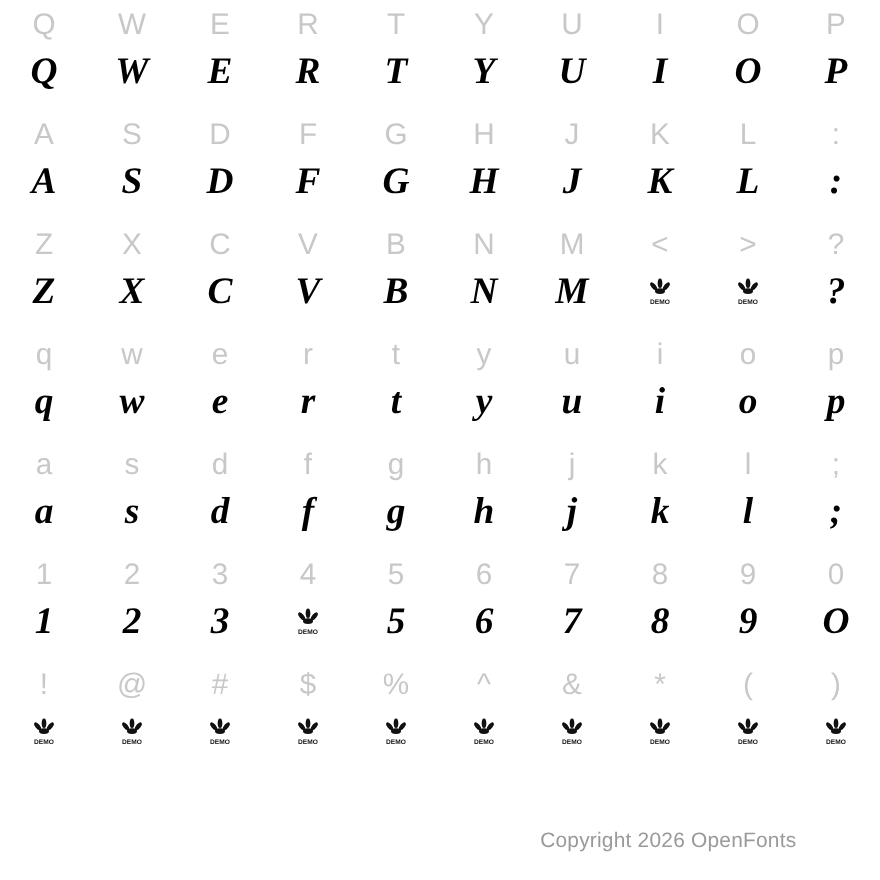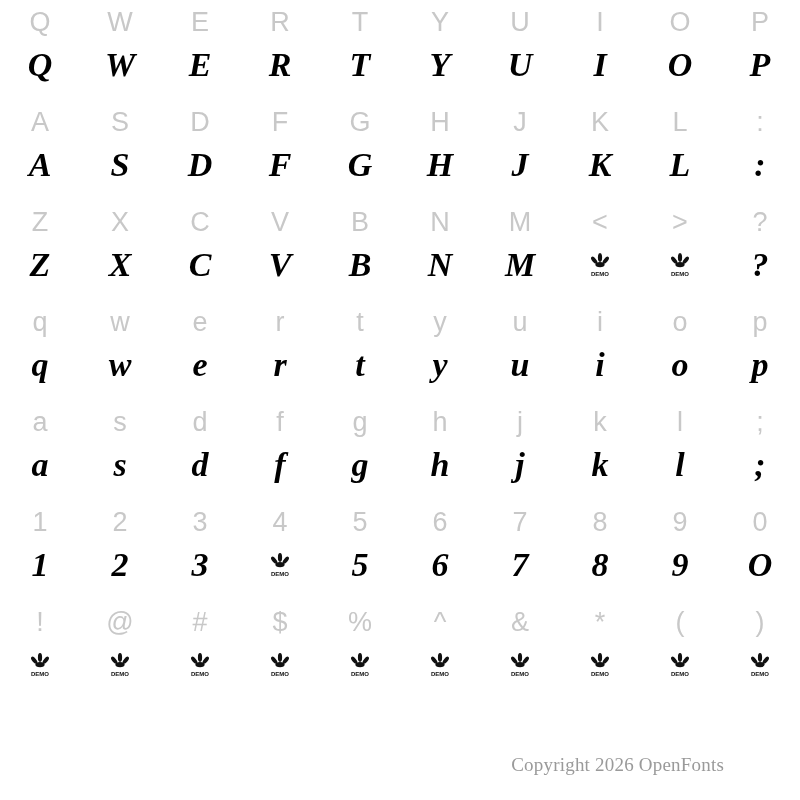"Copyright 2026 OpenFonts" .footer { font-family: Liberation Serif, serif -> Liberation Sans, sans-serif }
